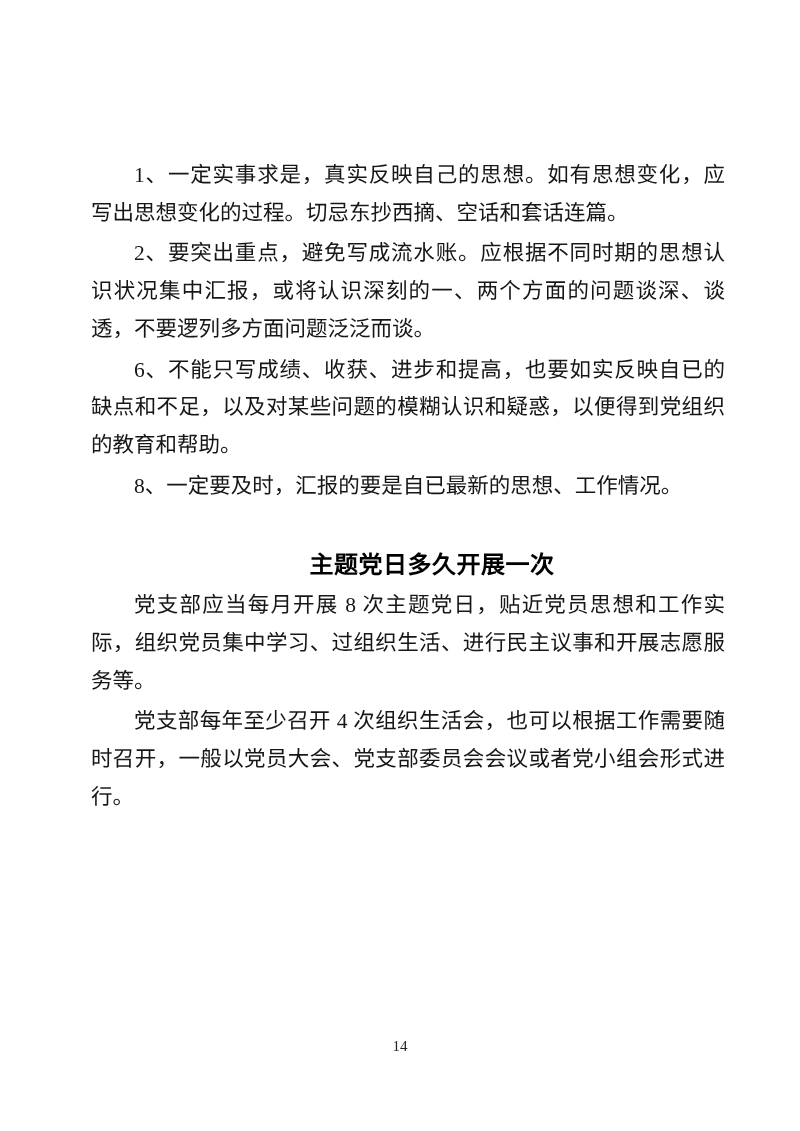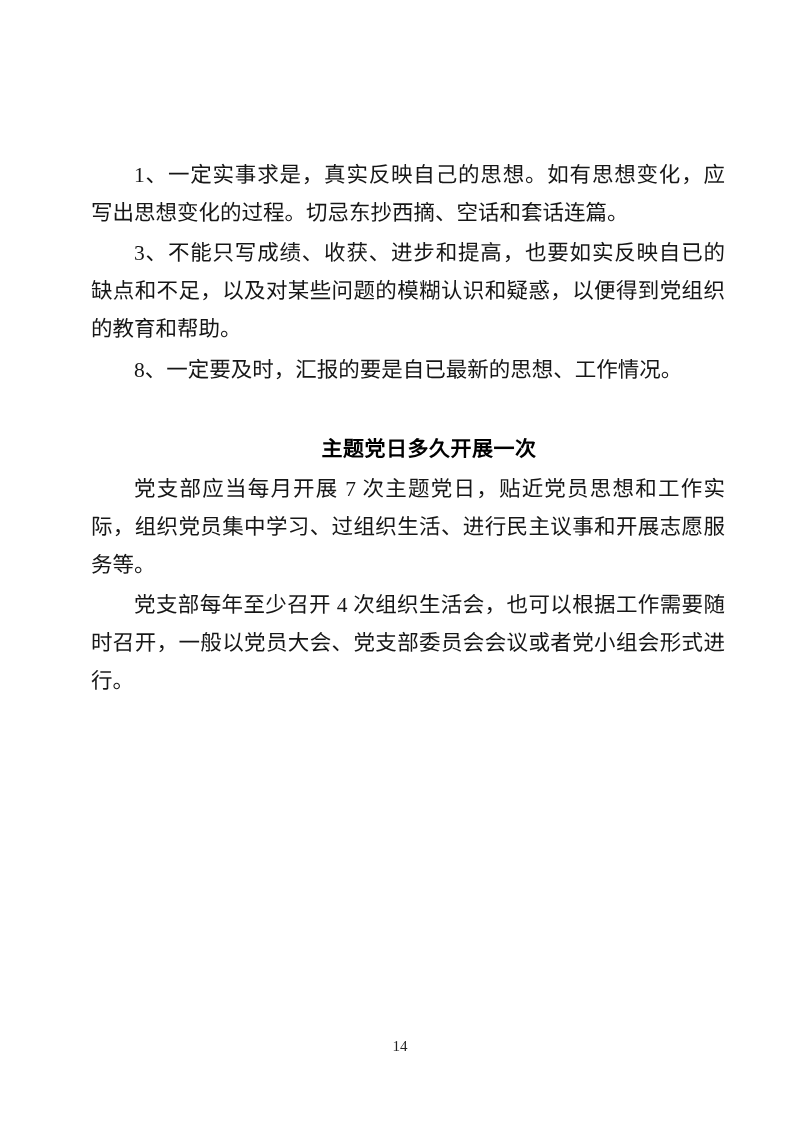"2、要突出重点，避免写成流水账。应根据不同时期的思想认识状况集中汇报，或将认识深" p { html: none -> <p>2、要突出重点，避免写成流水账。应根据不同时期的思想认识状况集中汇报，或将认识深刻的一、两个方面的问题谈深、谈透，不要逻列多方面问题泛泛而谈。</p> }
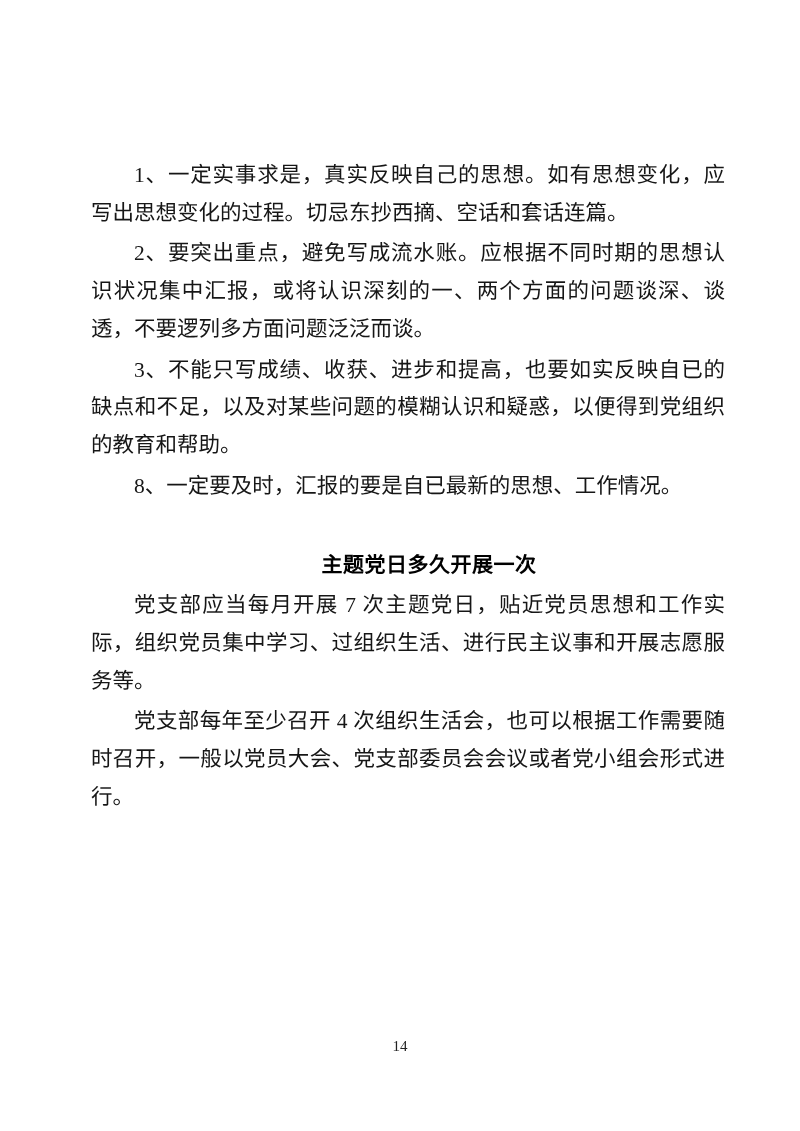"3、不能只写成绩、收获、进步和提高，也要如实反映自已的缺点和不足，以及对某些问题" p { text: 3 -> 6 }
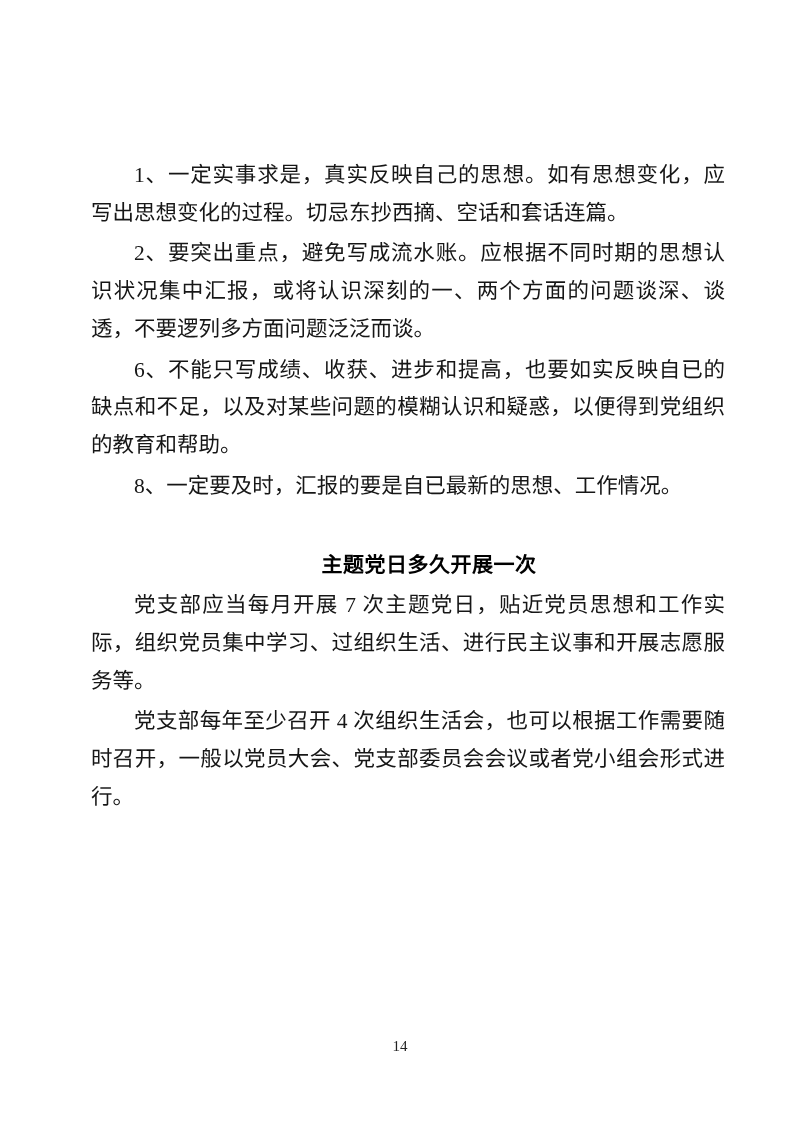"主题党日多久开展一次" .content h2 { font-size: 21px -> 24px }
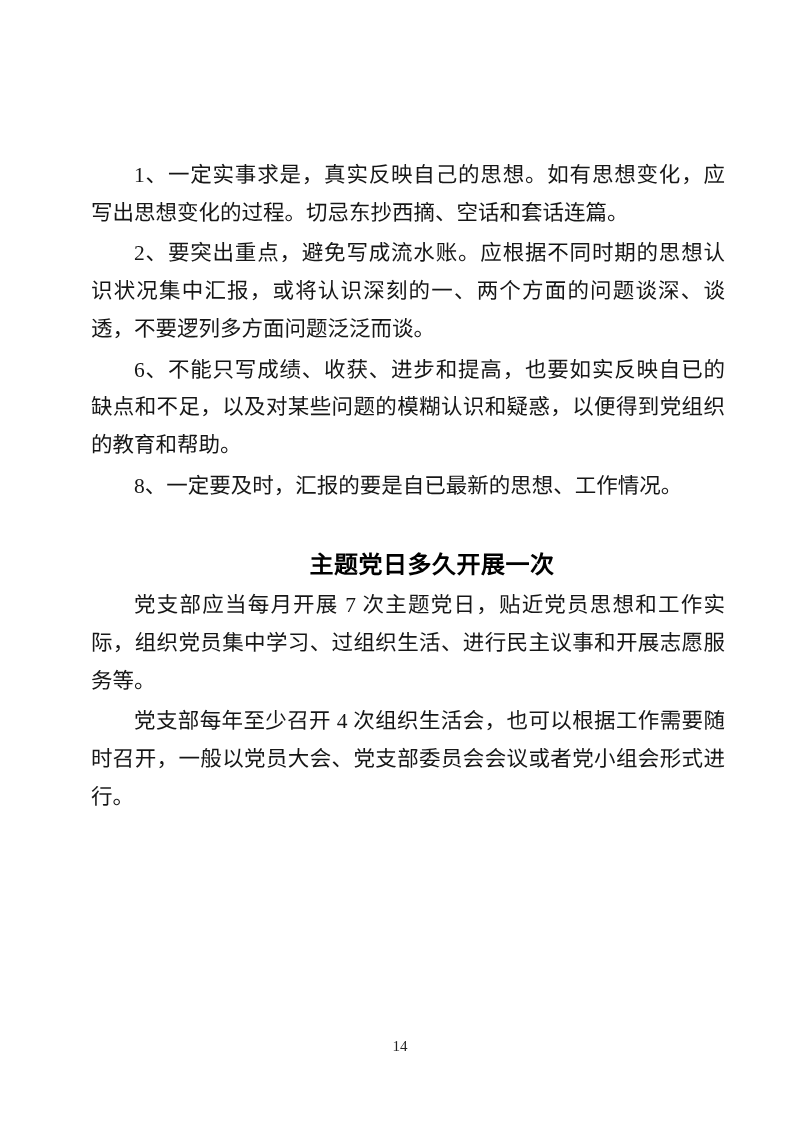"党支部应当每月开展 7" p { text: 7 -> 8 }
